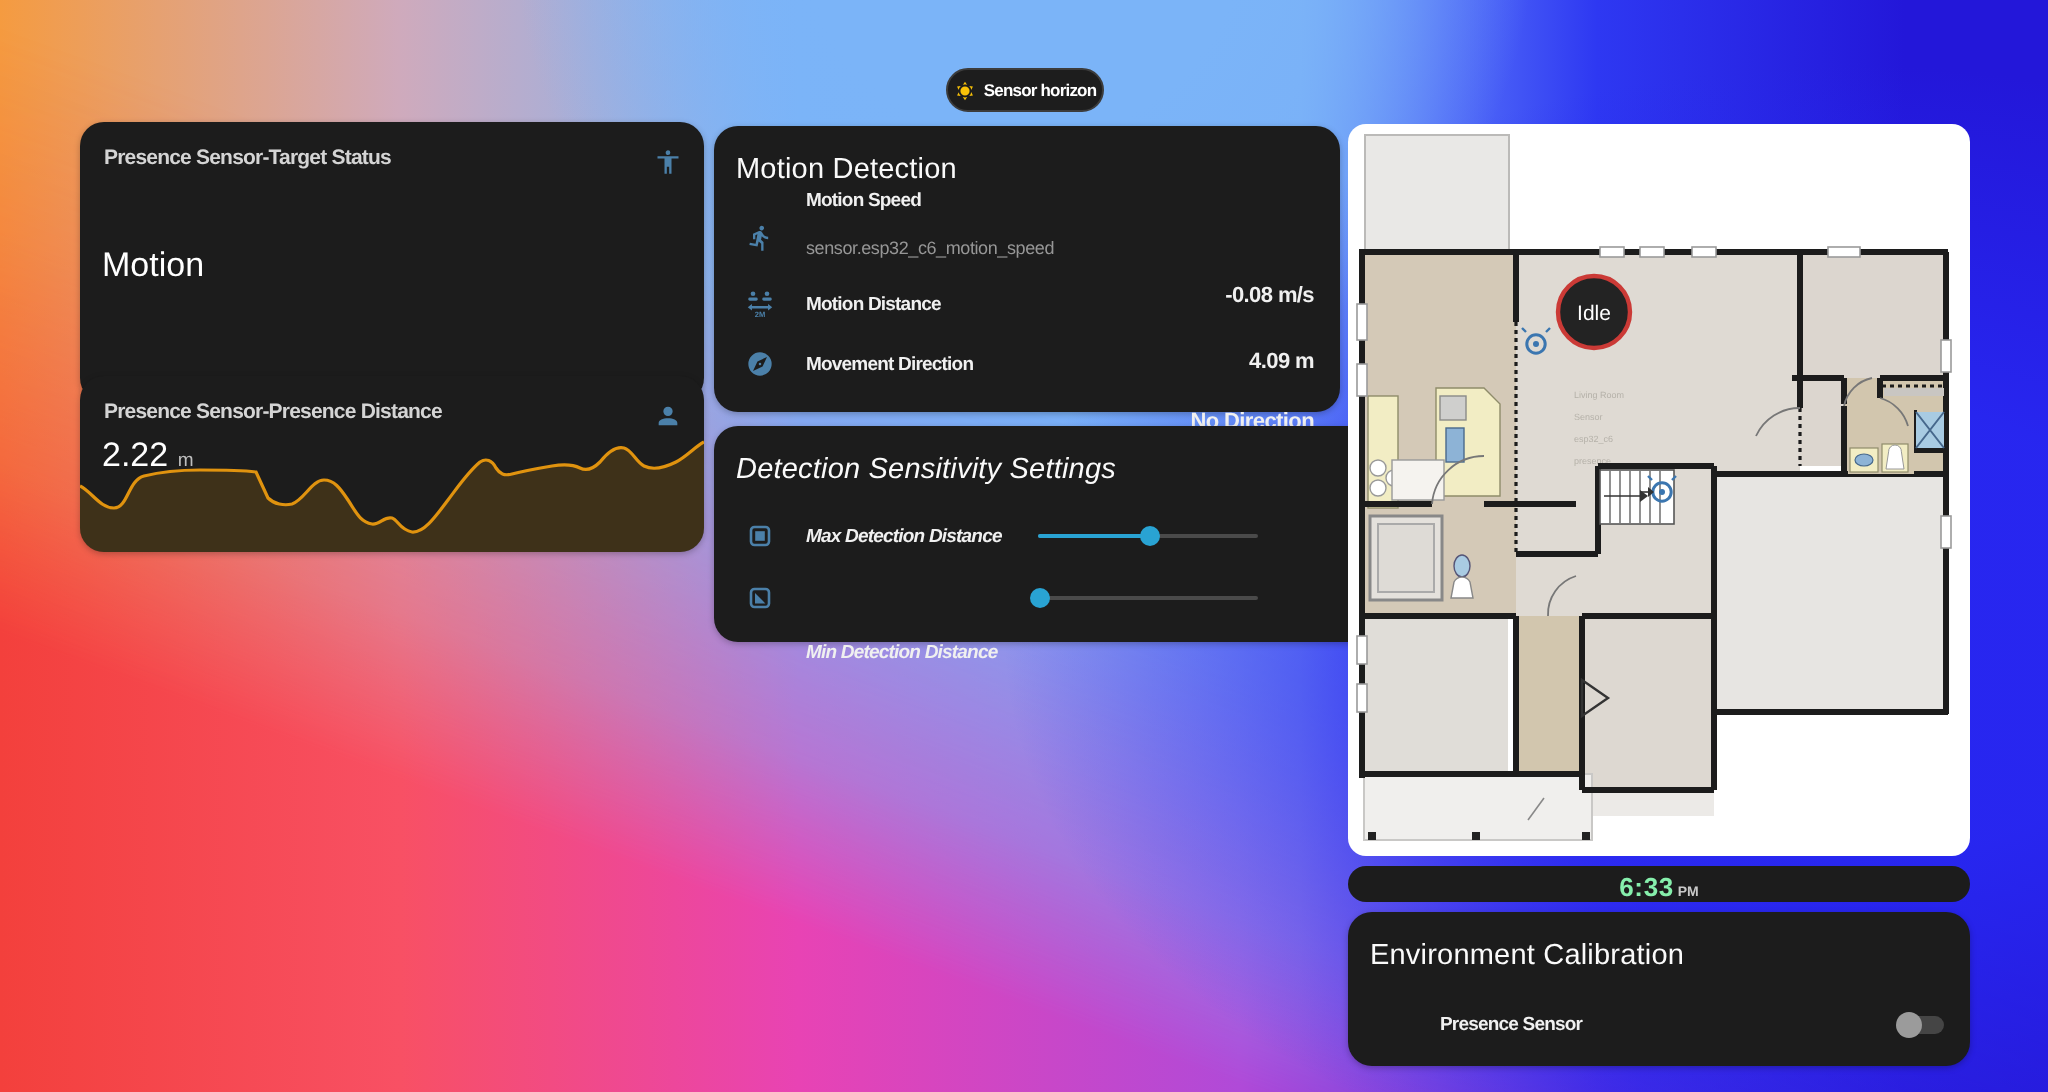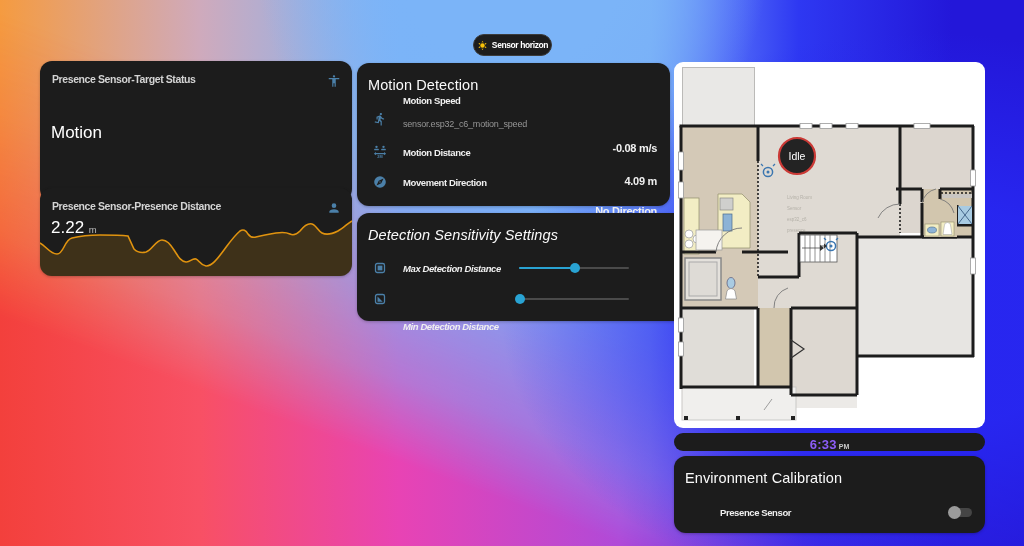"6:33" span { color: #8b5cf6 -> #86efac }
